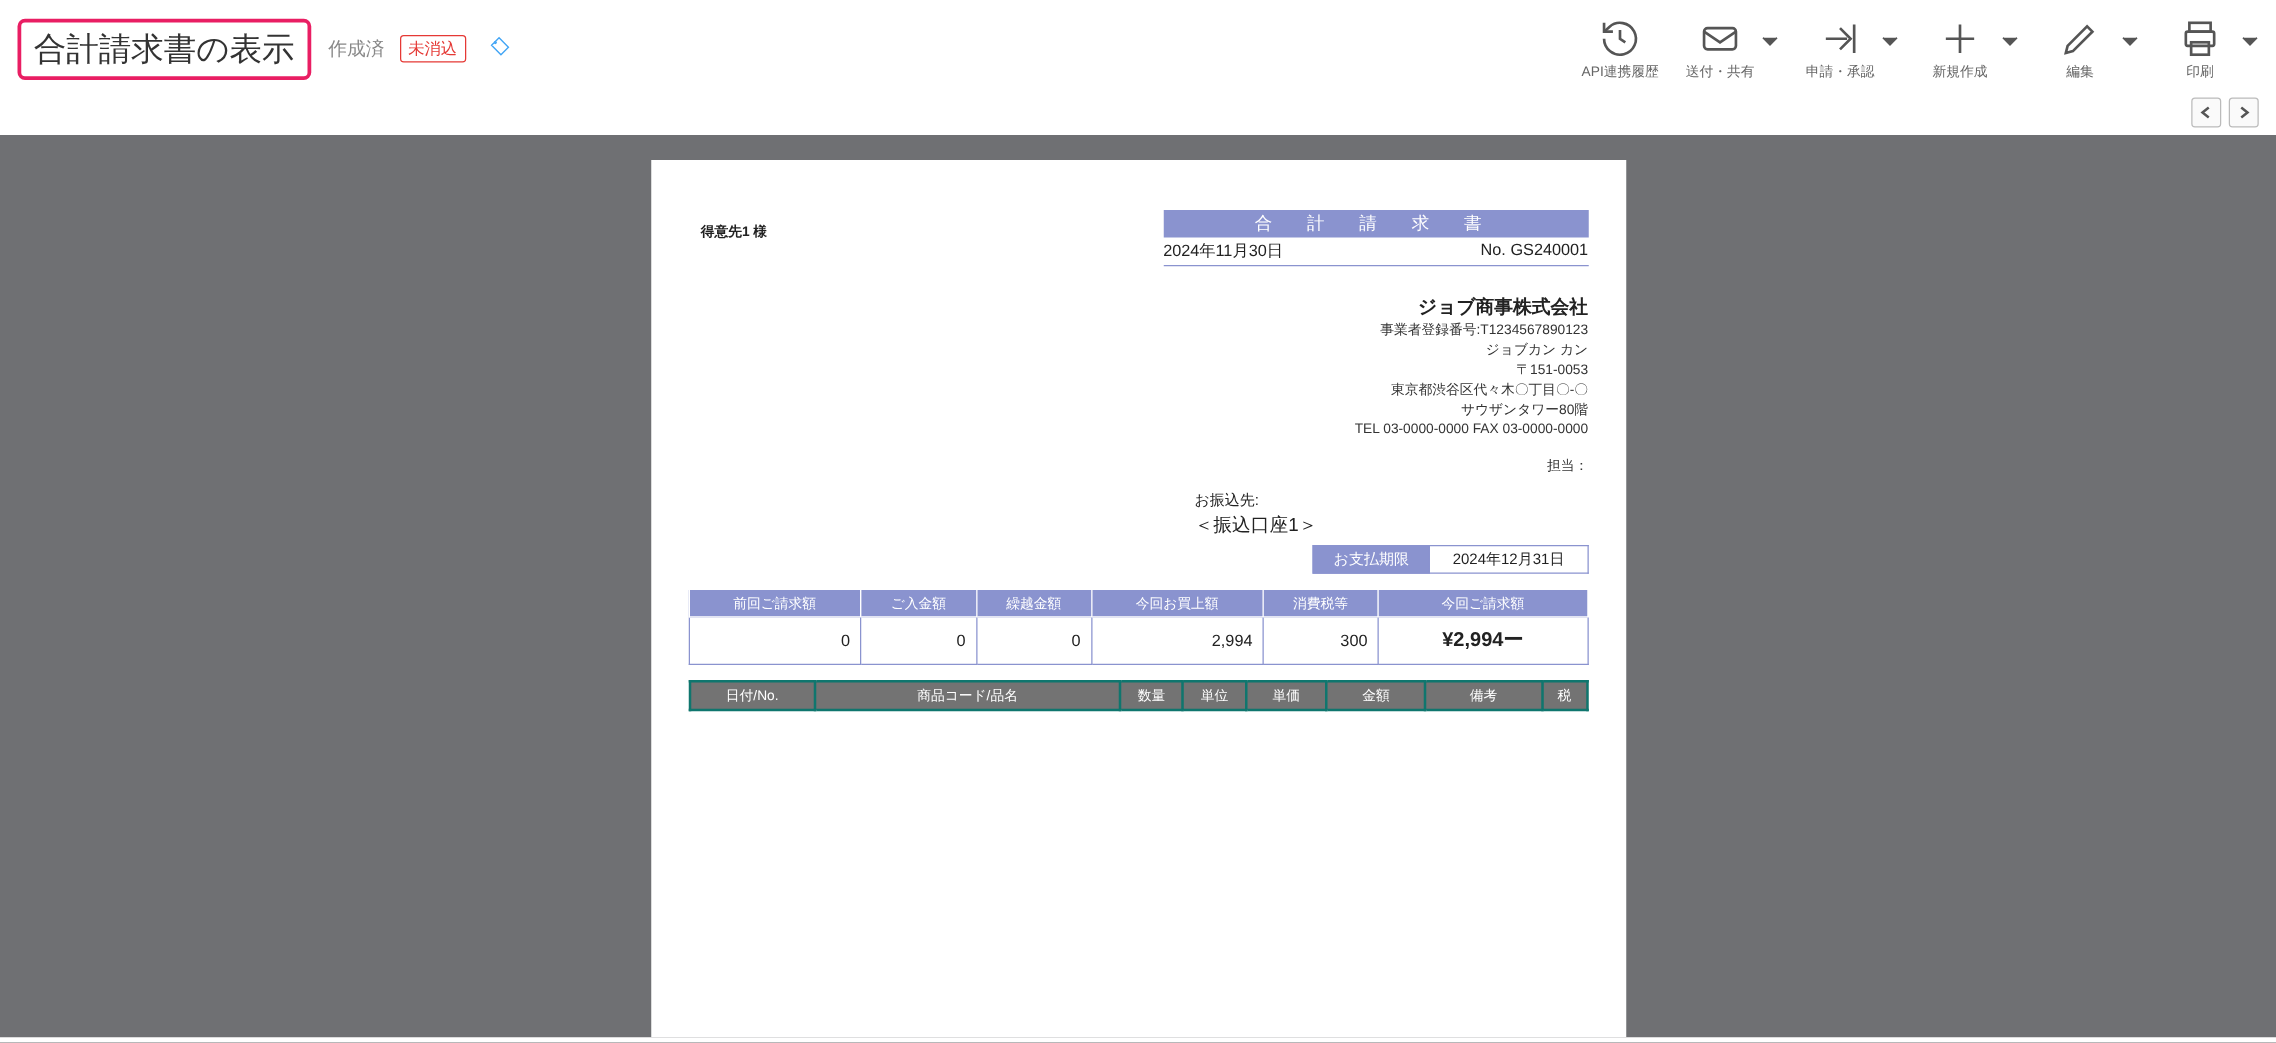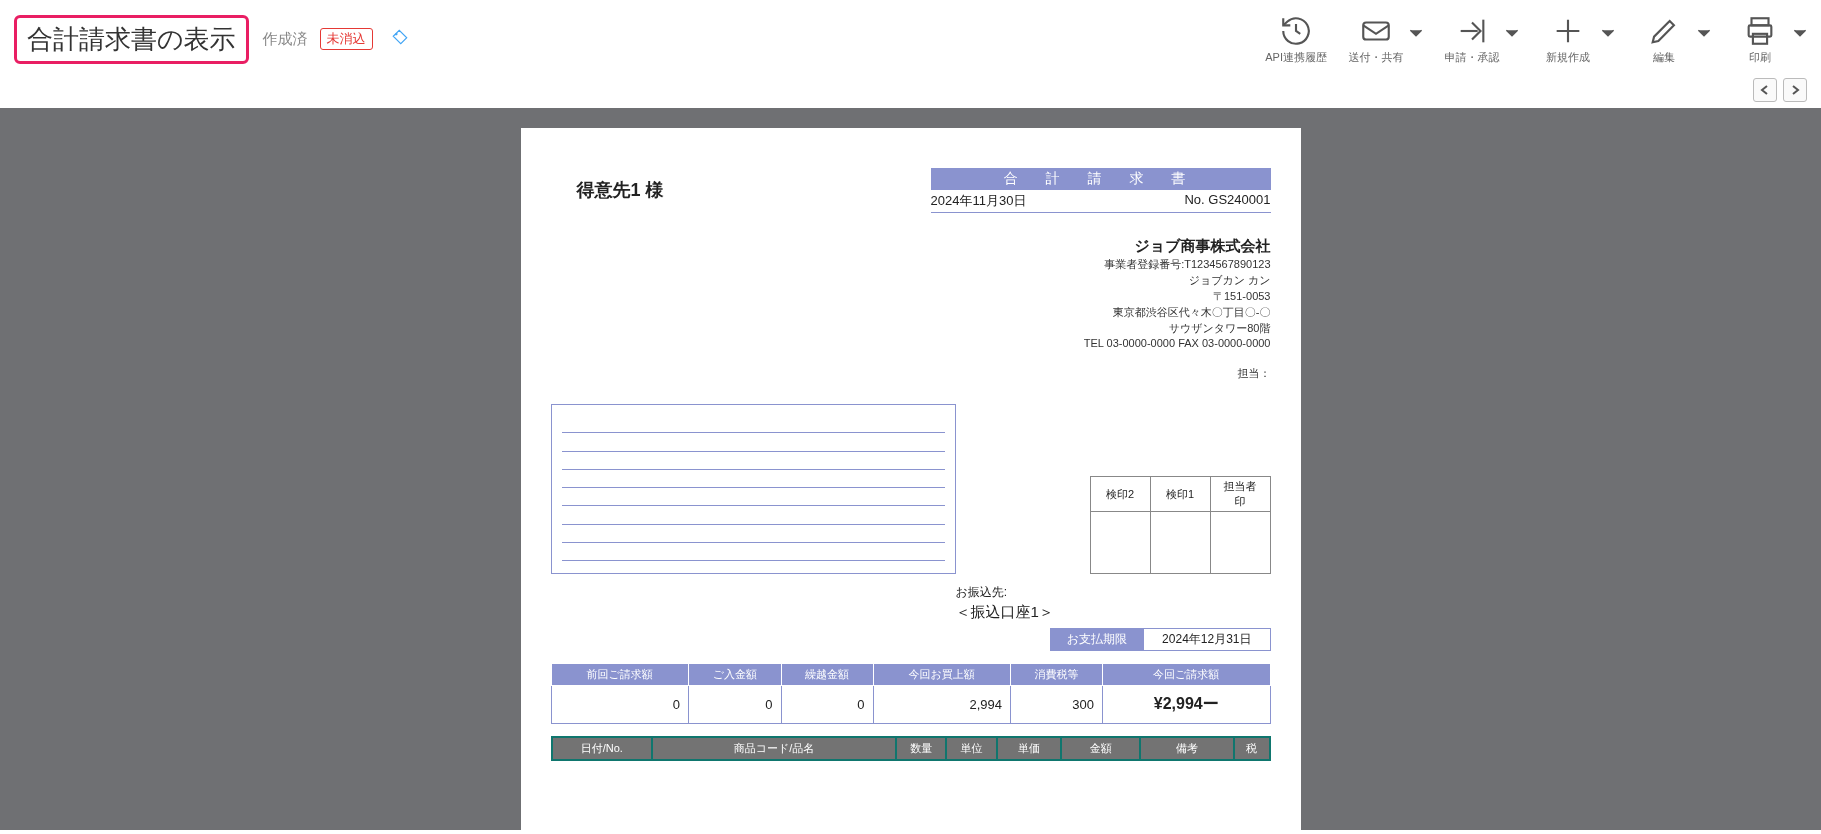"得意先1 様" .customer { font-size: 18px -> 11px; left: 56px -> 40px }
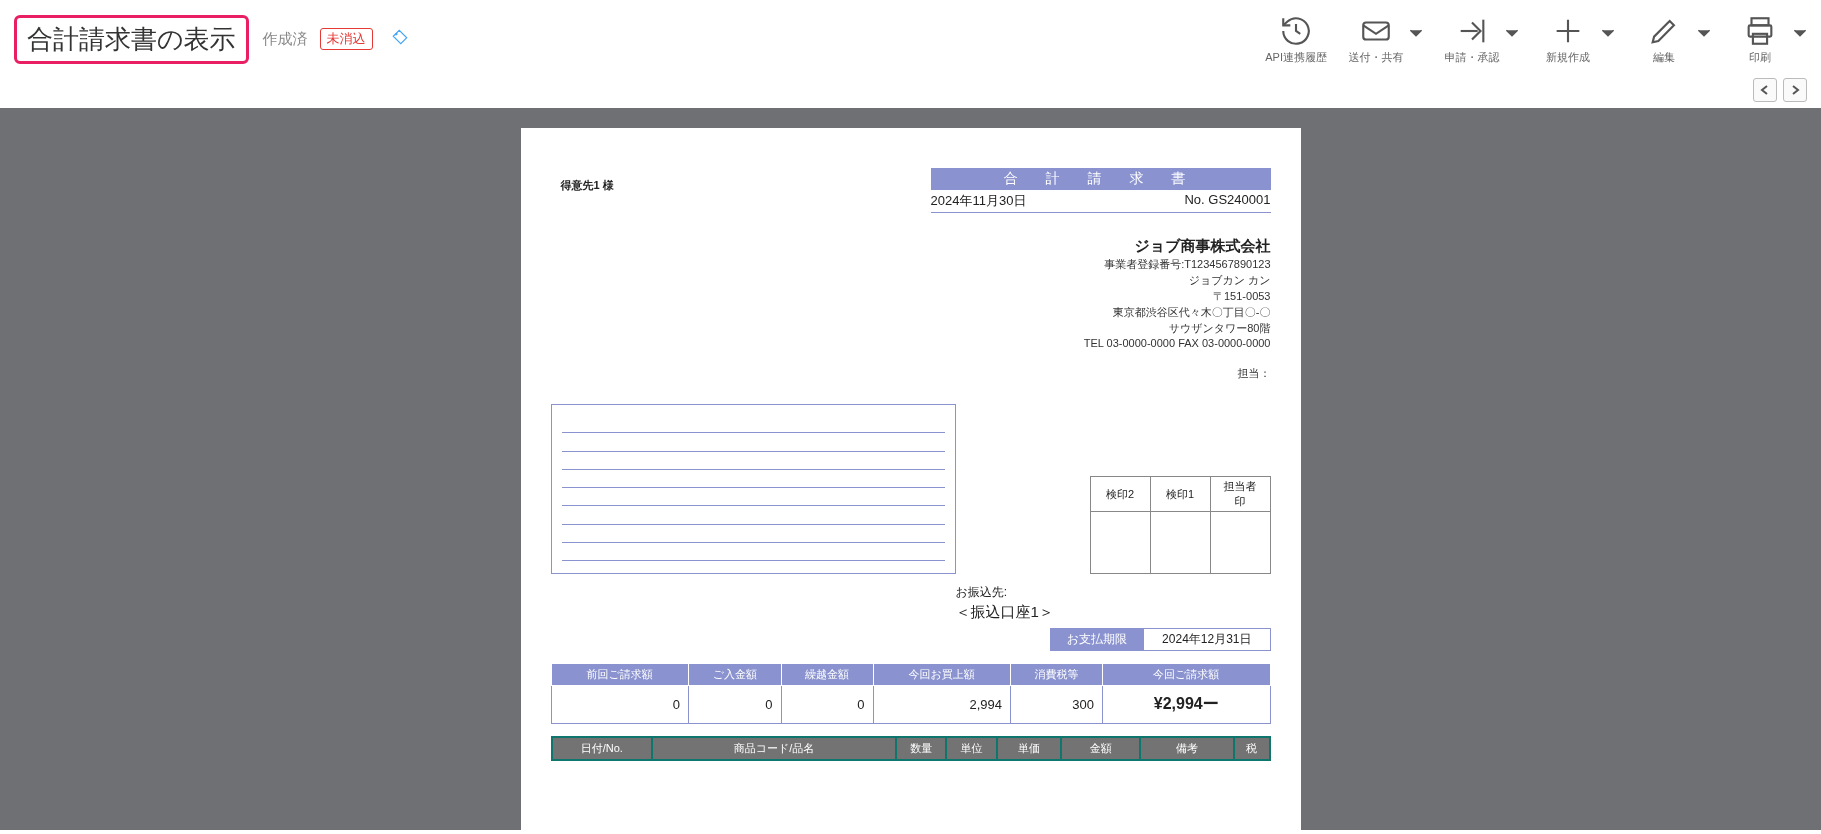"検印2" div { html: <div> <div> <div></div> <div></div> <div></div> <div></div> <div></div> <div></div> <div></div> <div></div> </div> <table> <tbody> <tr> <th>検印2</th> <th>検印1</th> <th>担当者印</th> </tr> <tr> <td></td> <td></td> <td></td> </tr> </tbody> </table> </div> -> none }
